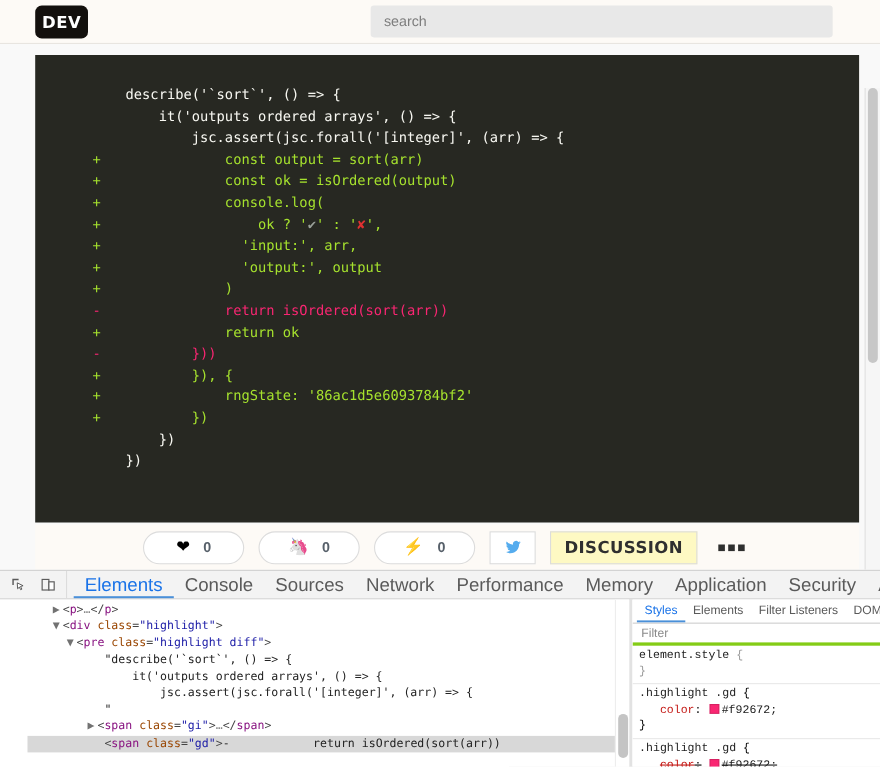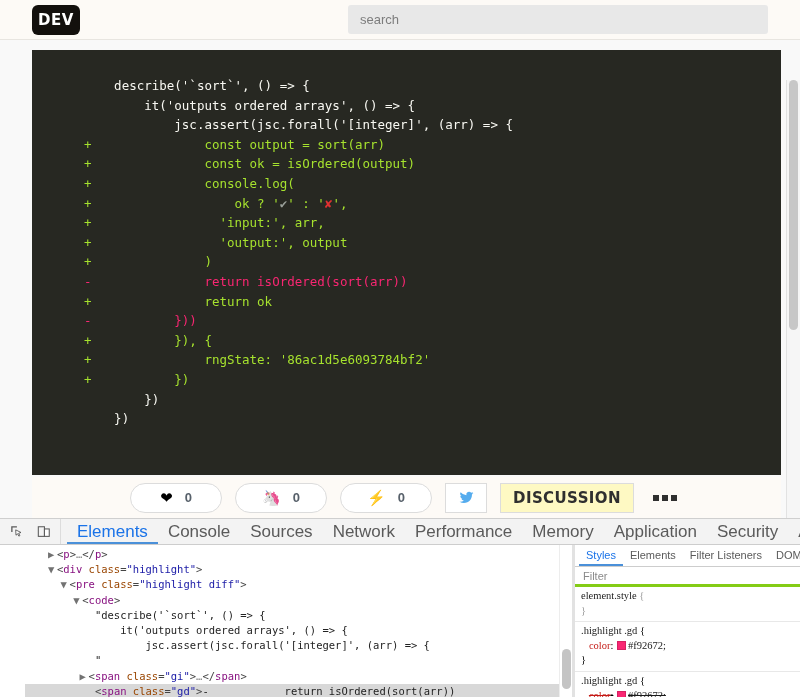"search" .search-wrap { left: 348px -> 337px }
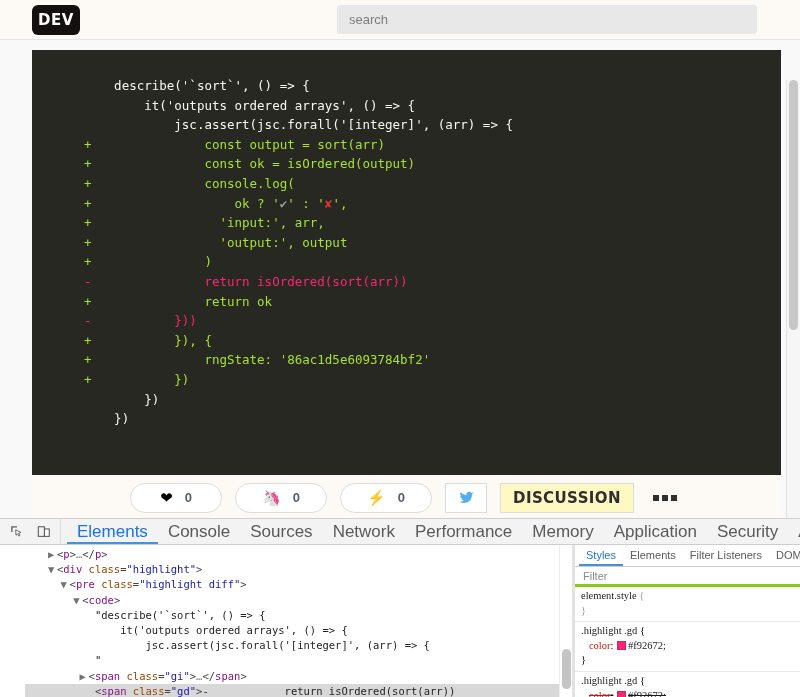"▼ <code>" div.dom-row { html: <div><span> </span><span>▼</span><span>&lt;</span><span>code</span><span>&gt;</span></div> -> none }
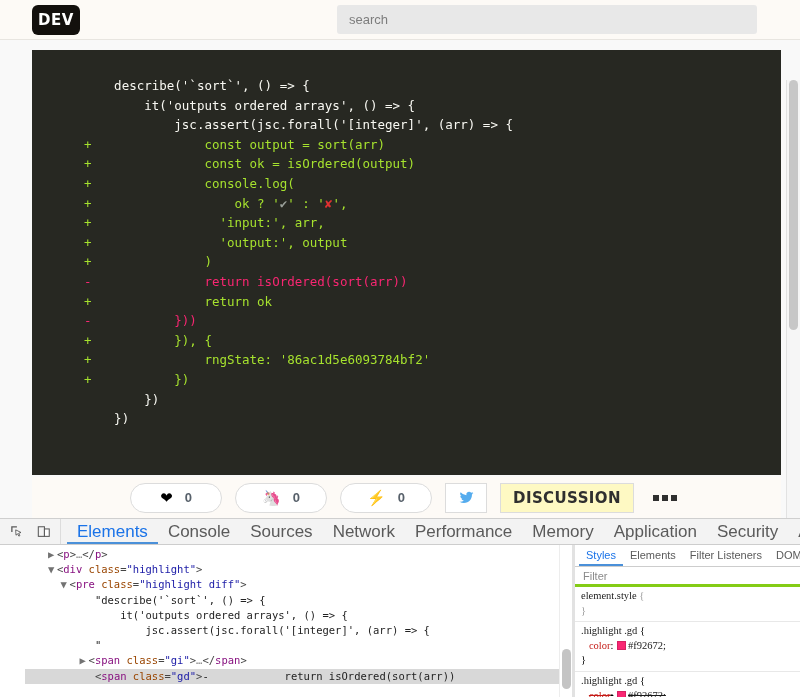"element.style {" .rule { font-family: Liberation Serif, serif -> Liberation Mono, monospace }
